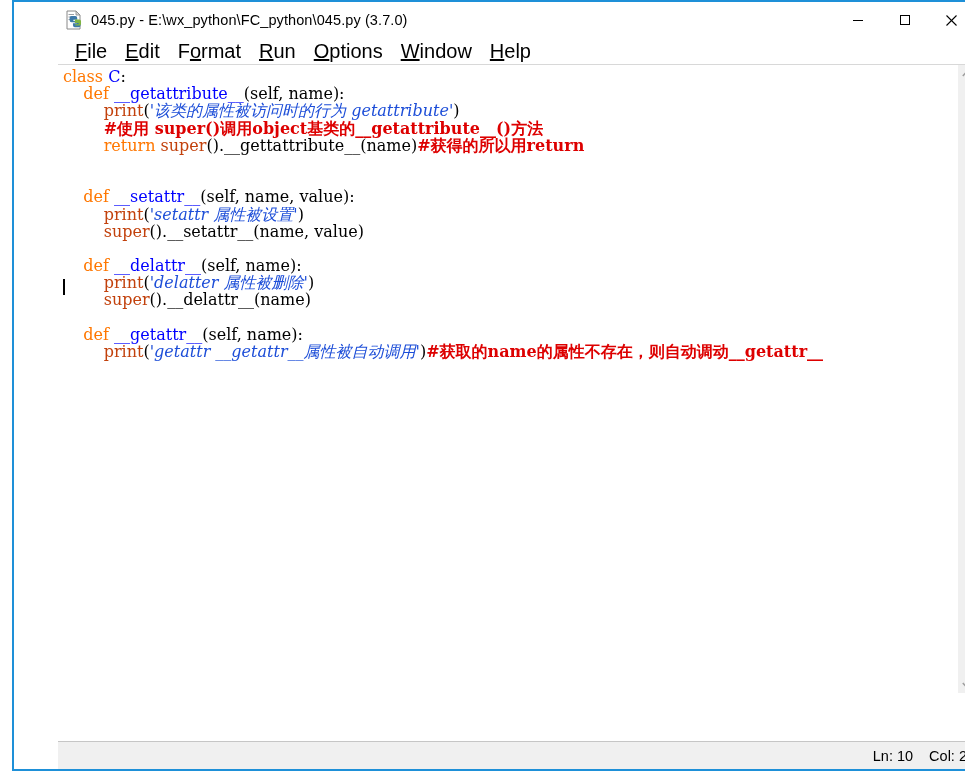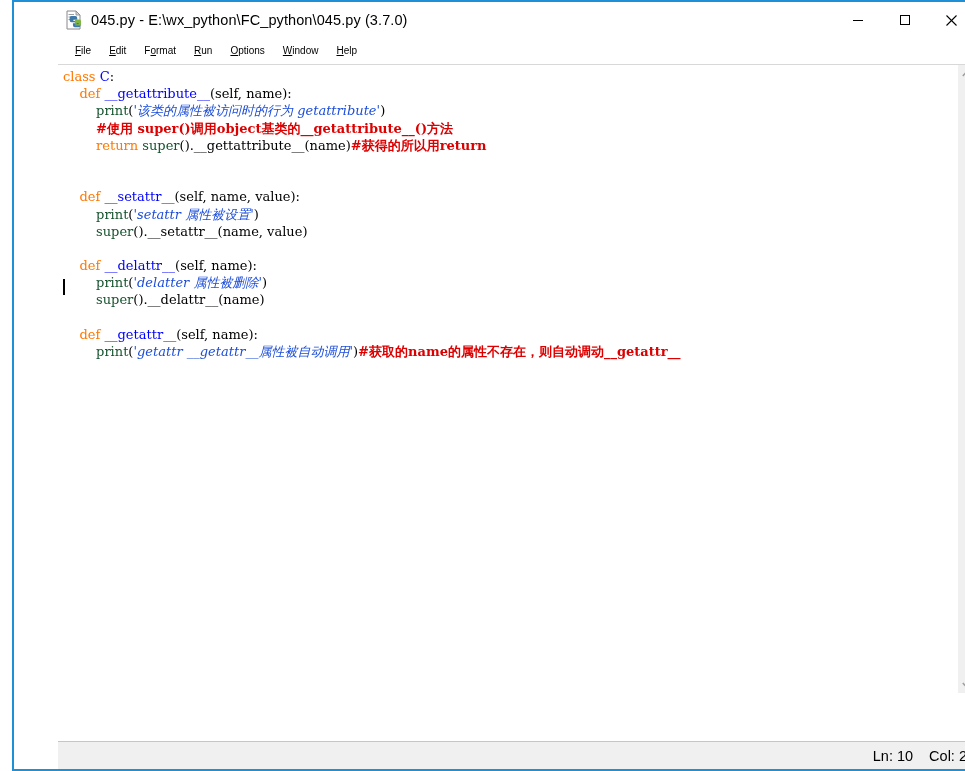"File" .menu-item { font-size: 10px -> 20px }
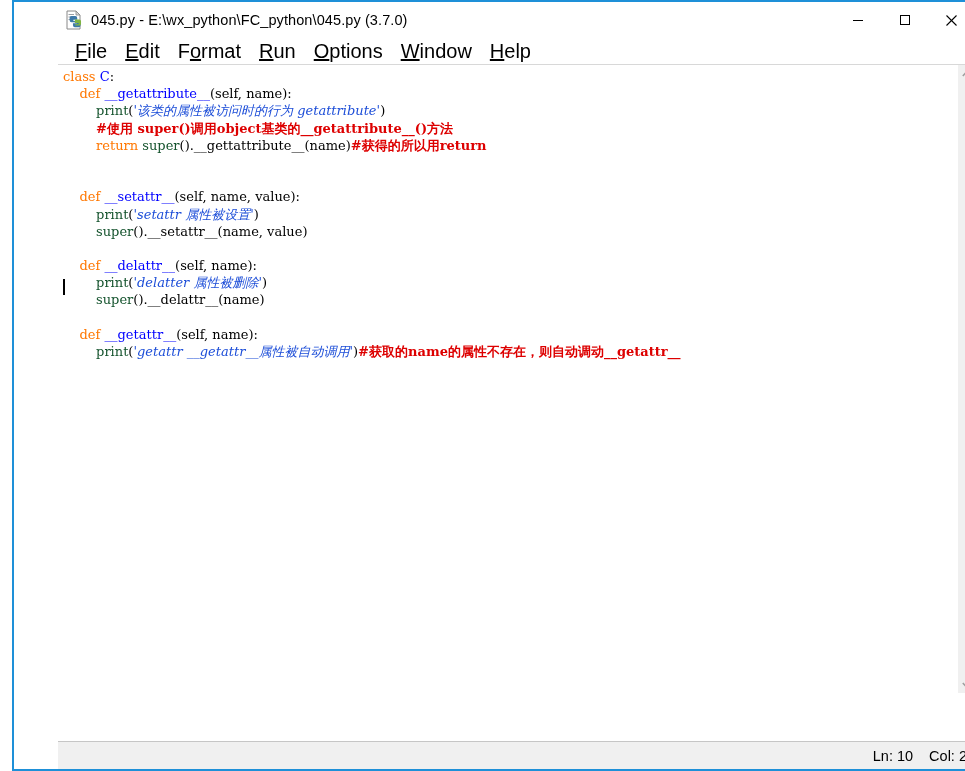"class C:" .code { font-size: 13px -> 16px }
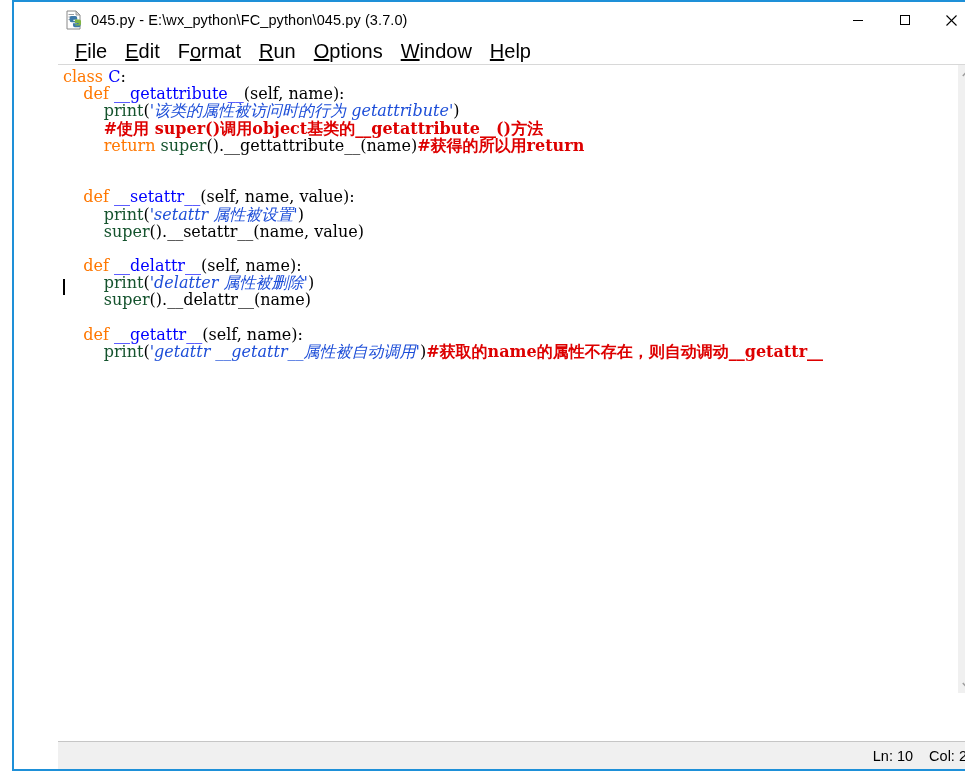"print" .bi { color: #14532d -> #c2410c }
